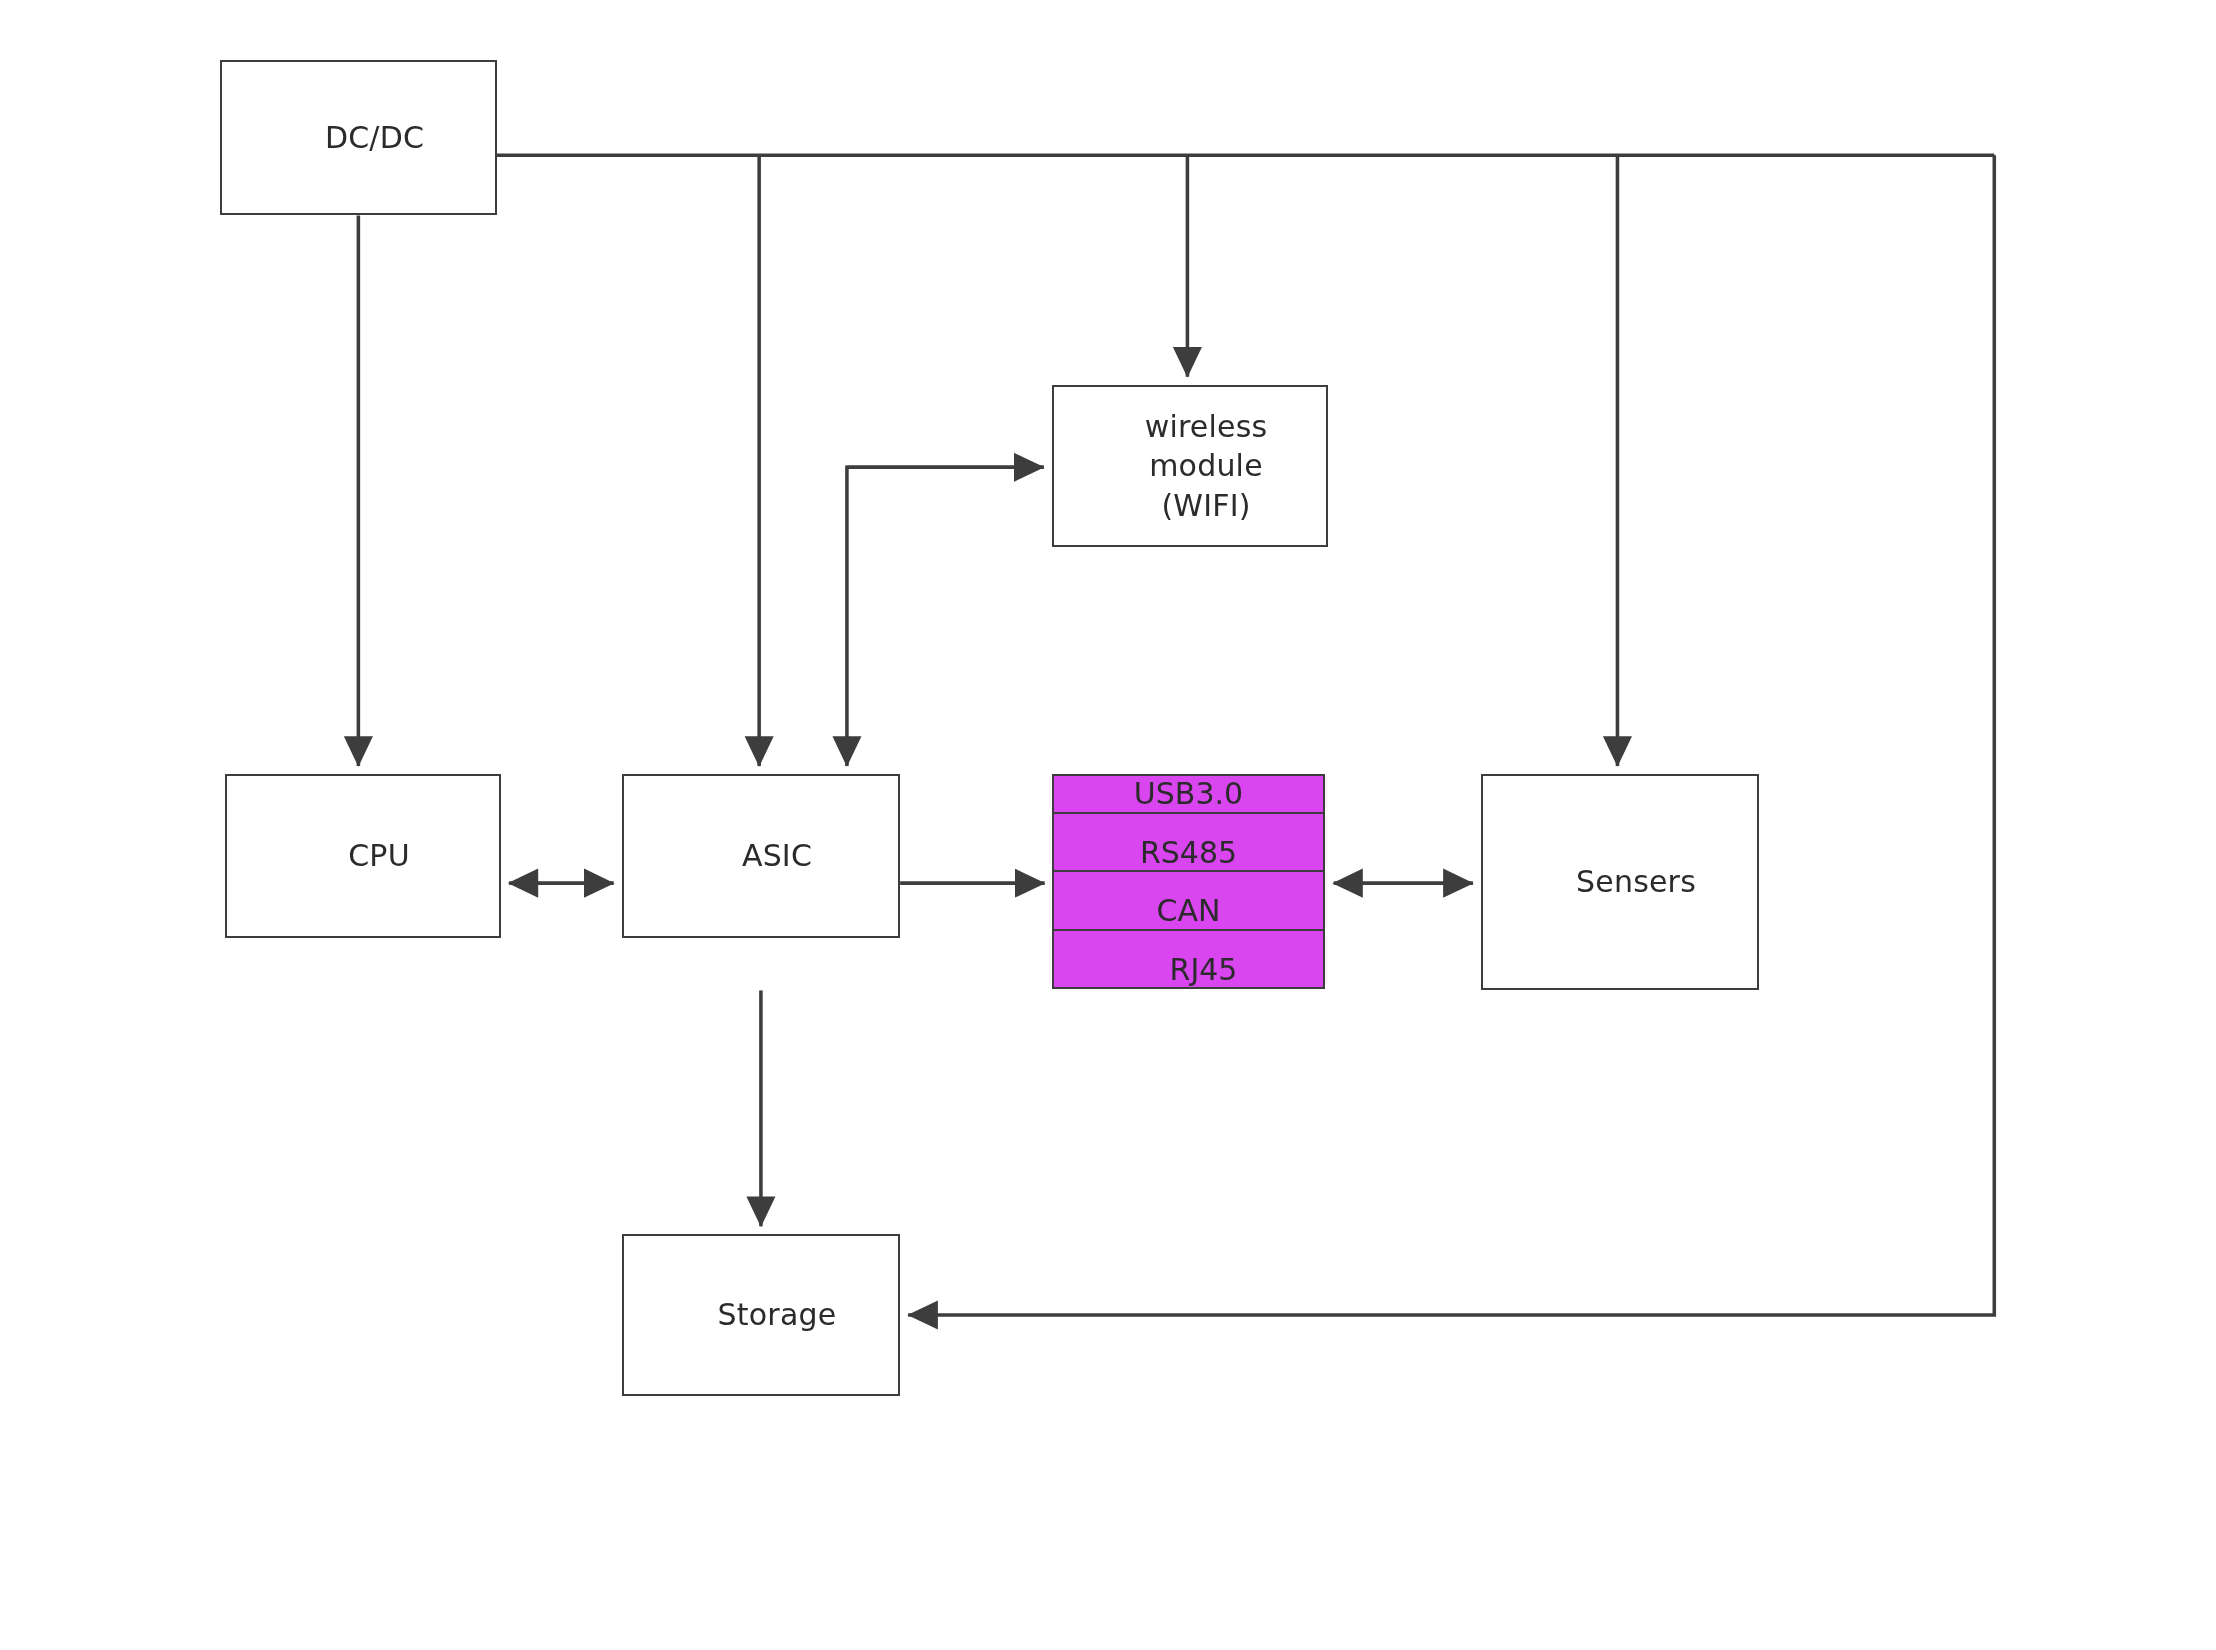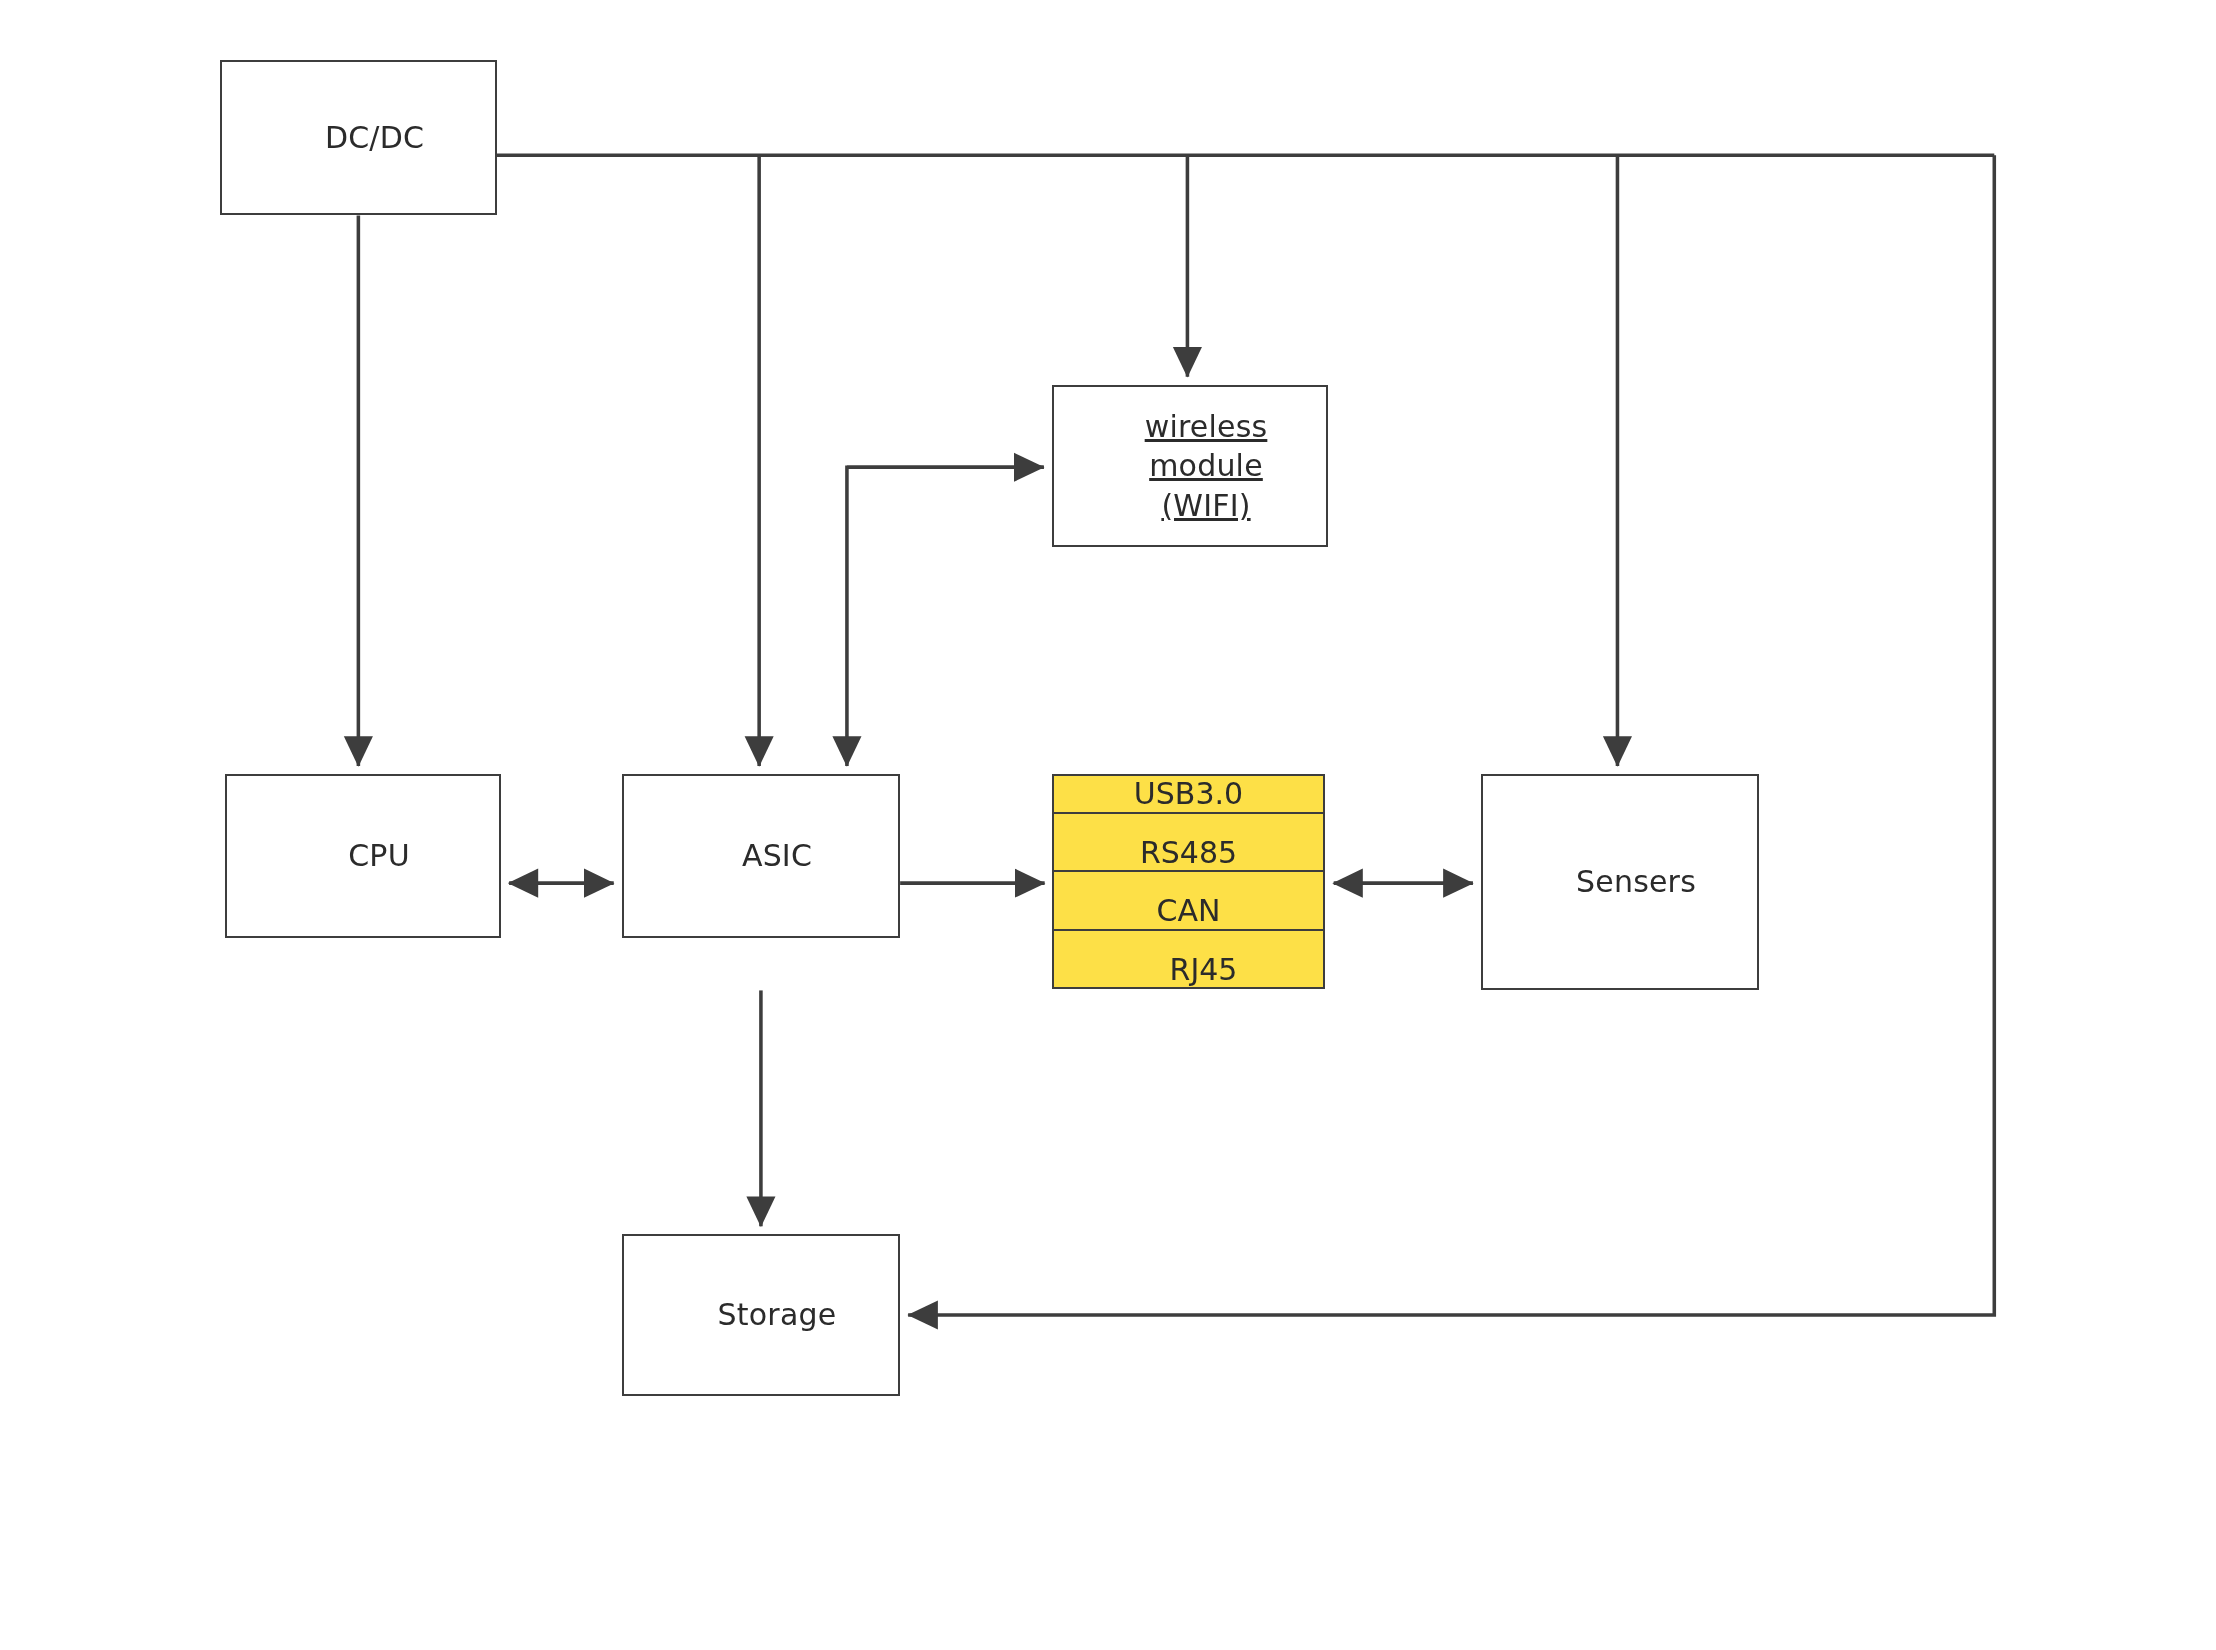"wireless" div.node { text-decoration: underline -> none }
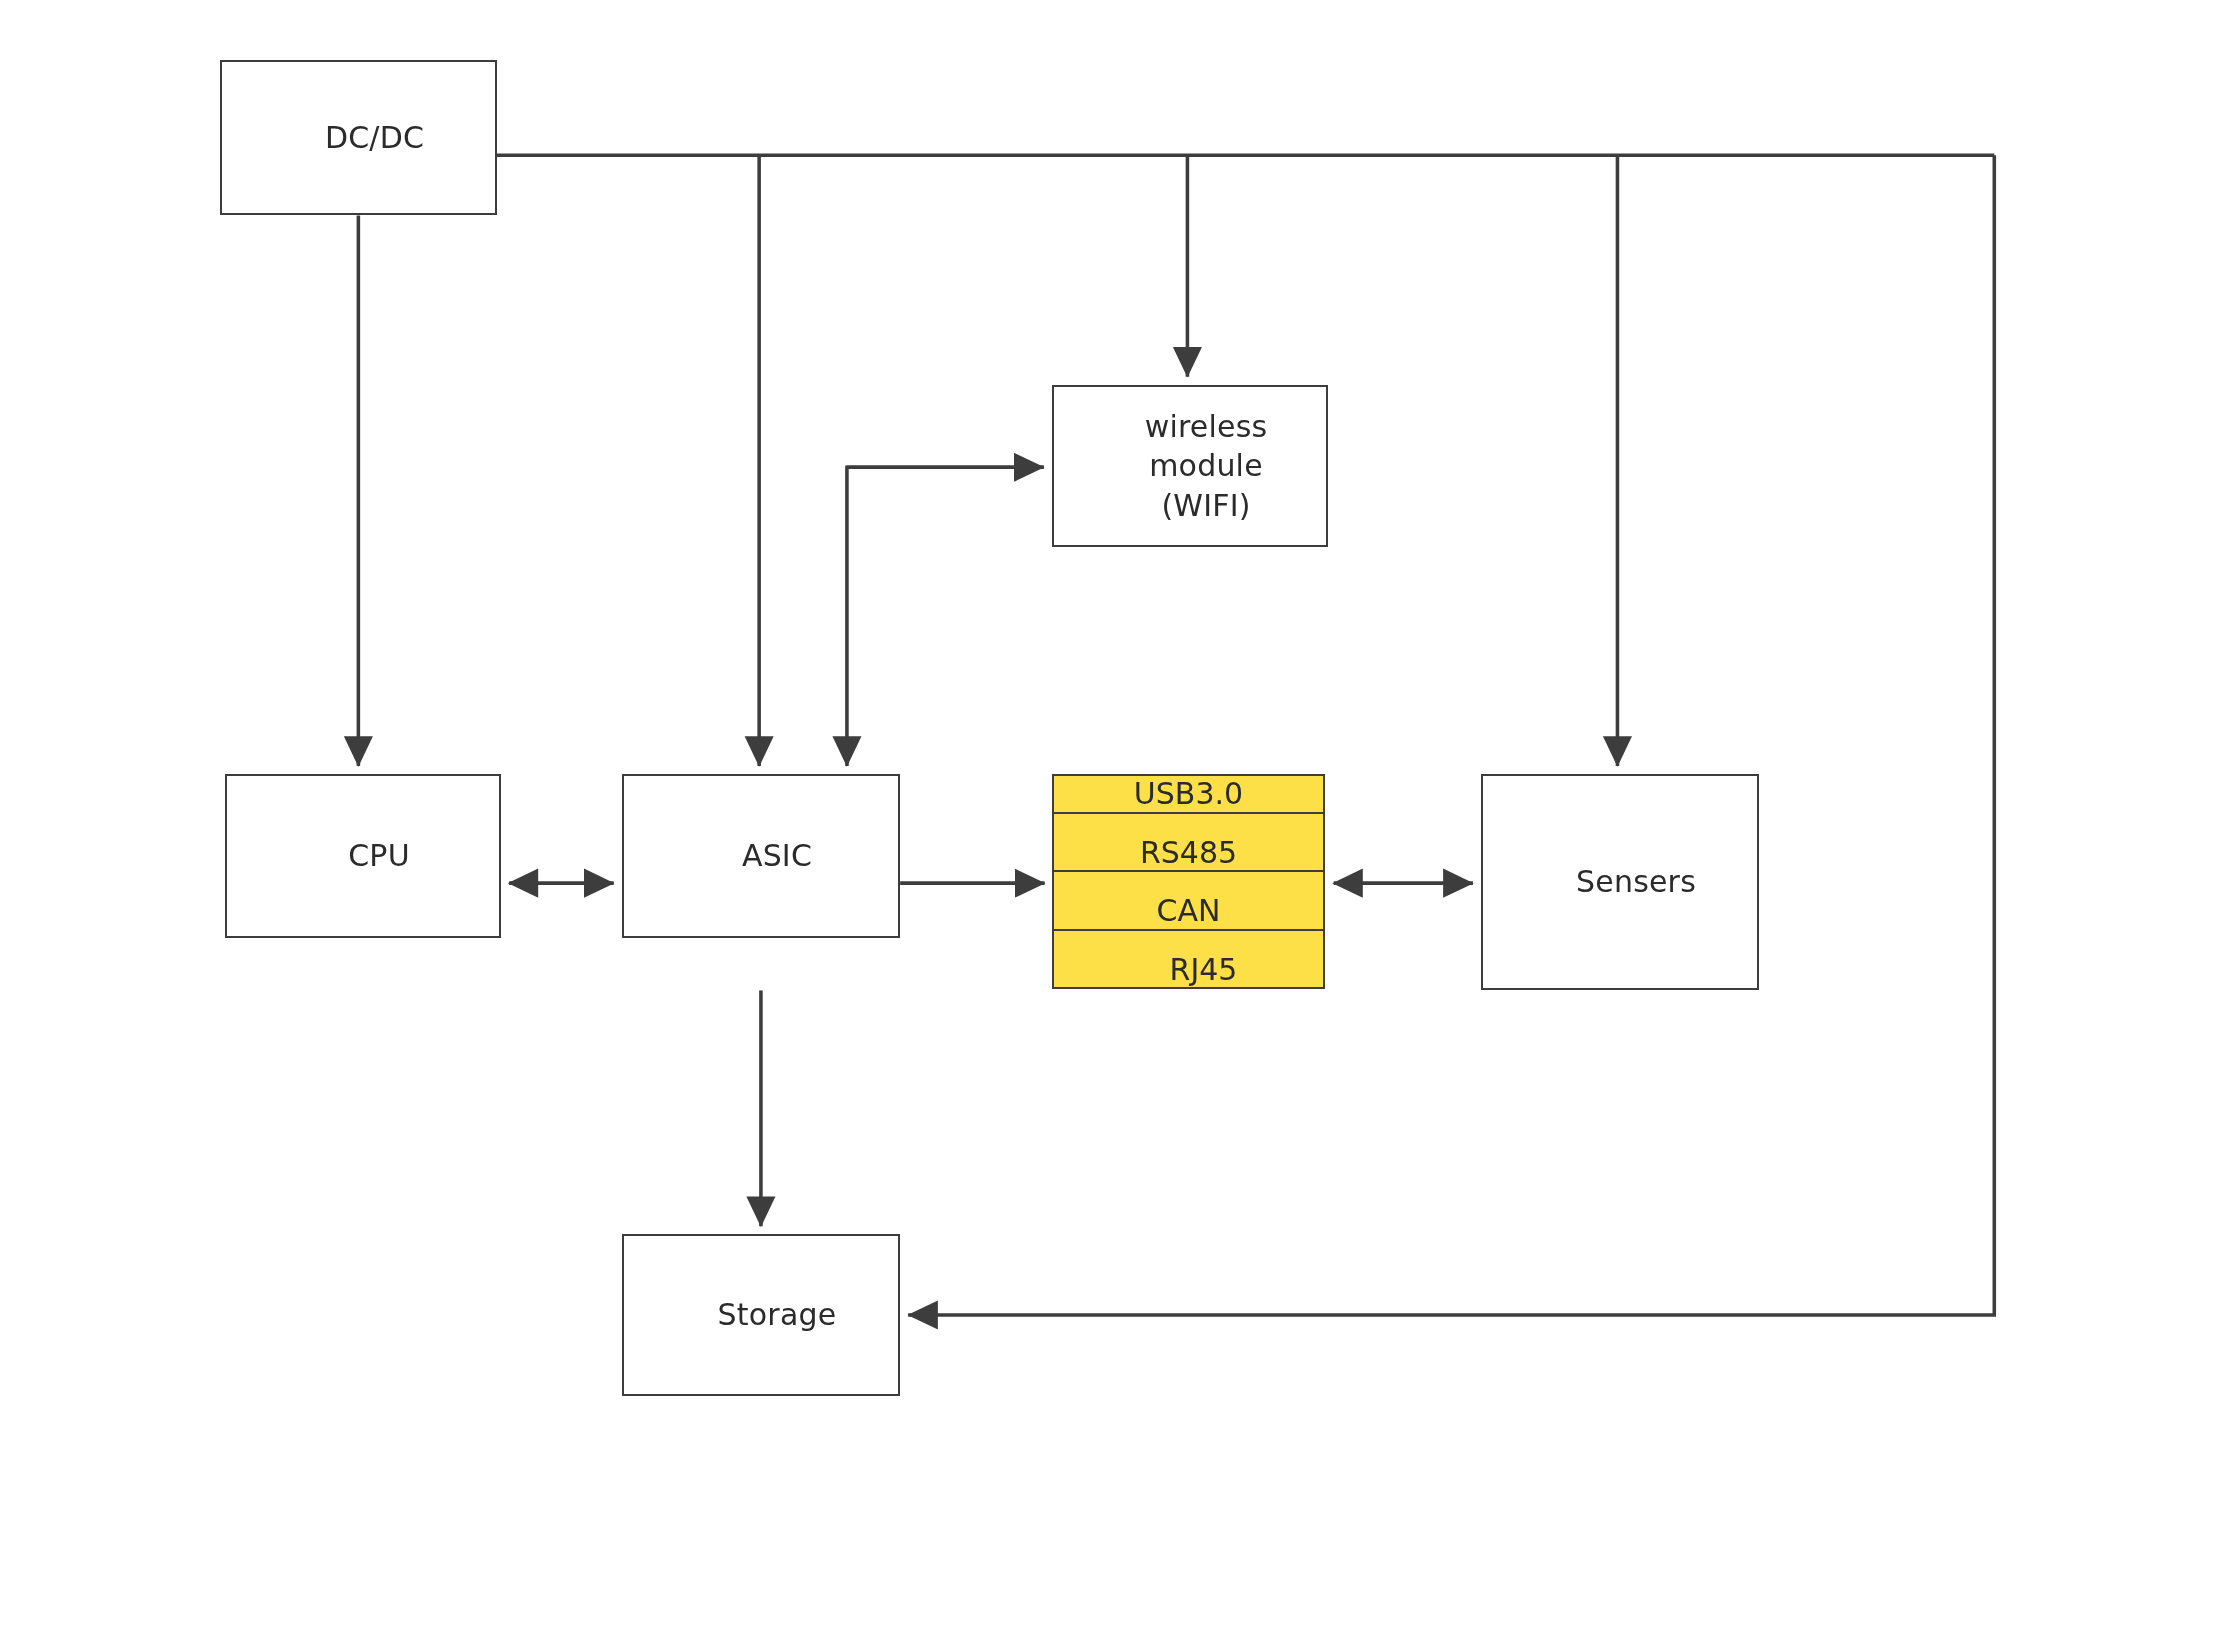"USB3.0" #node-iface { background: #fde047 -> #d946ef }
